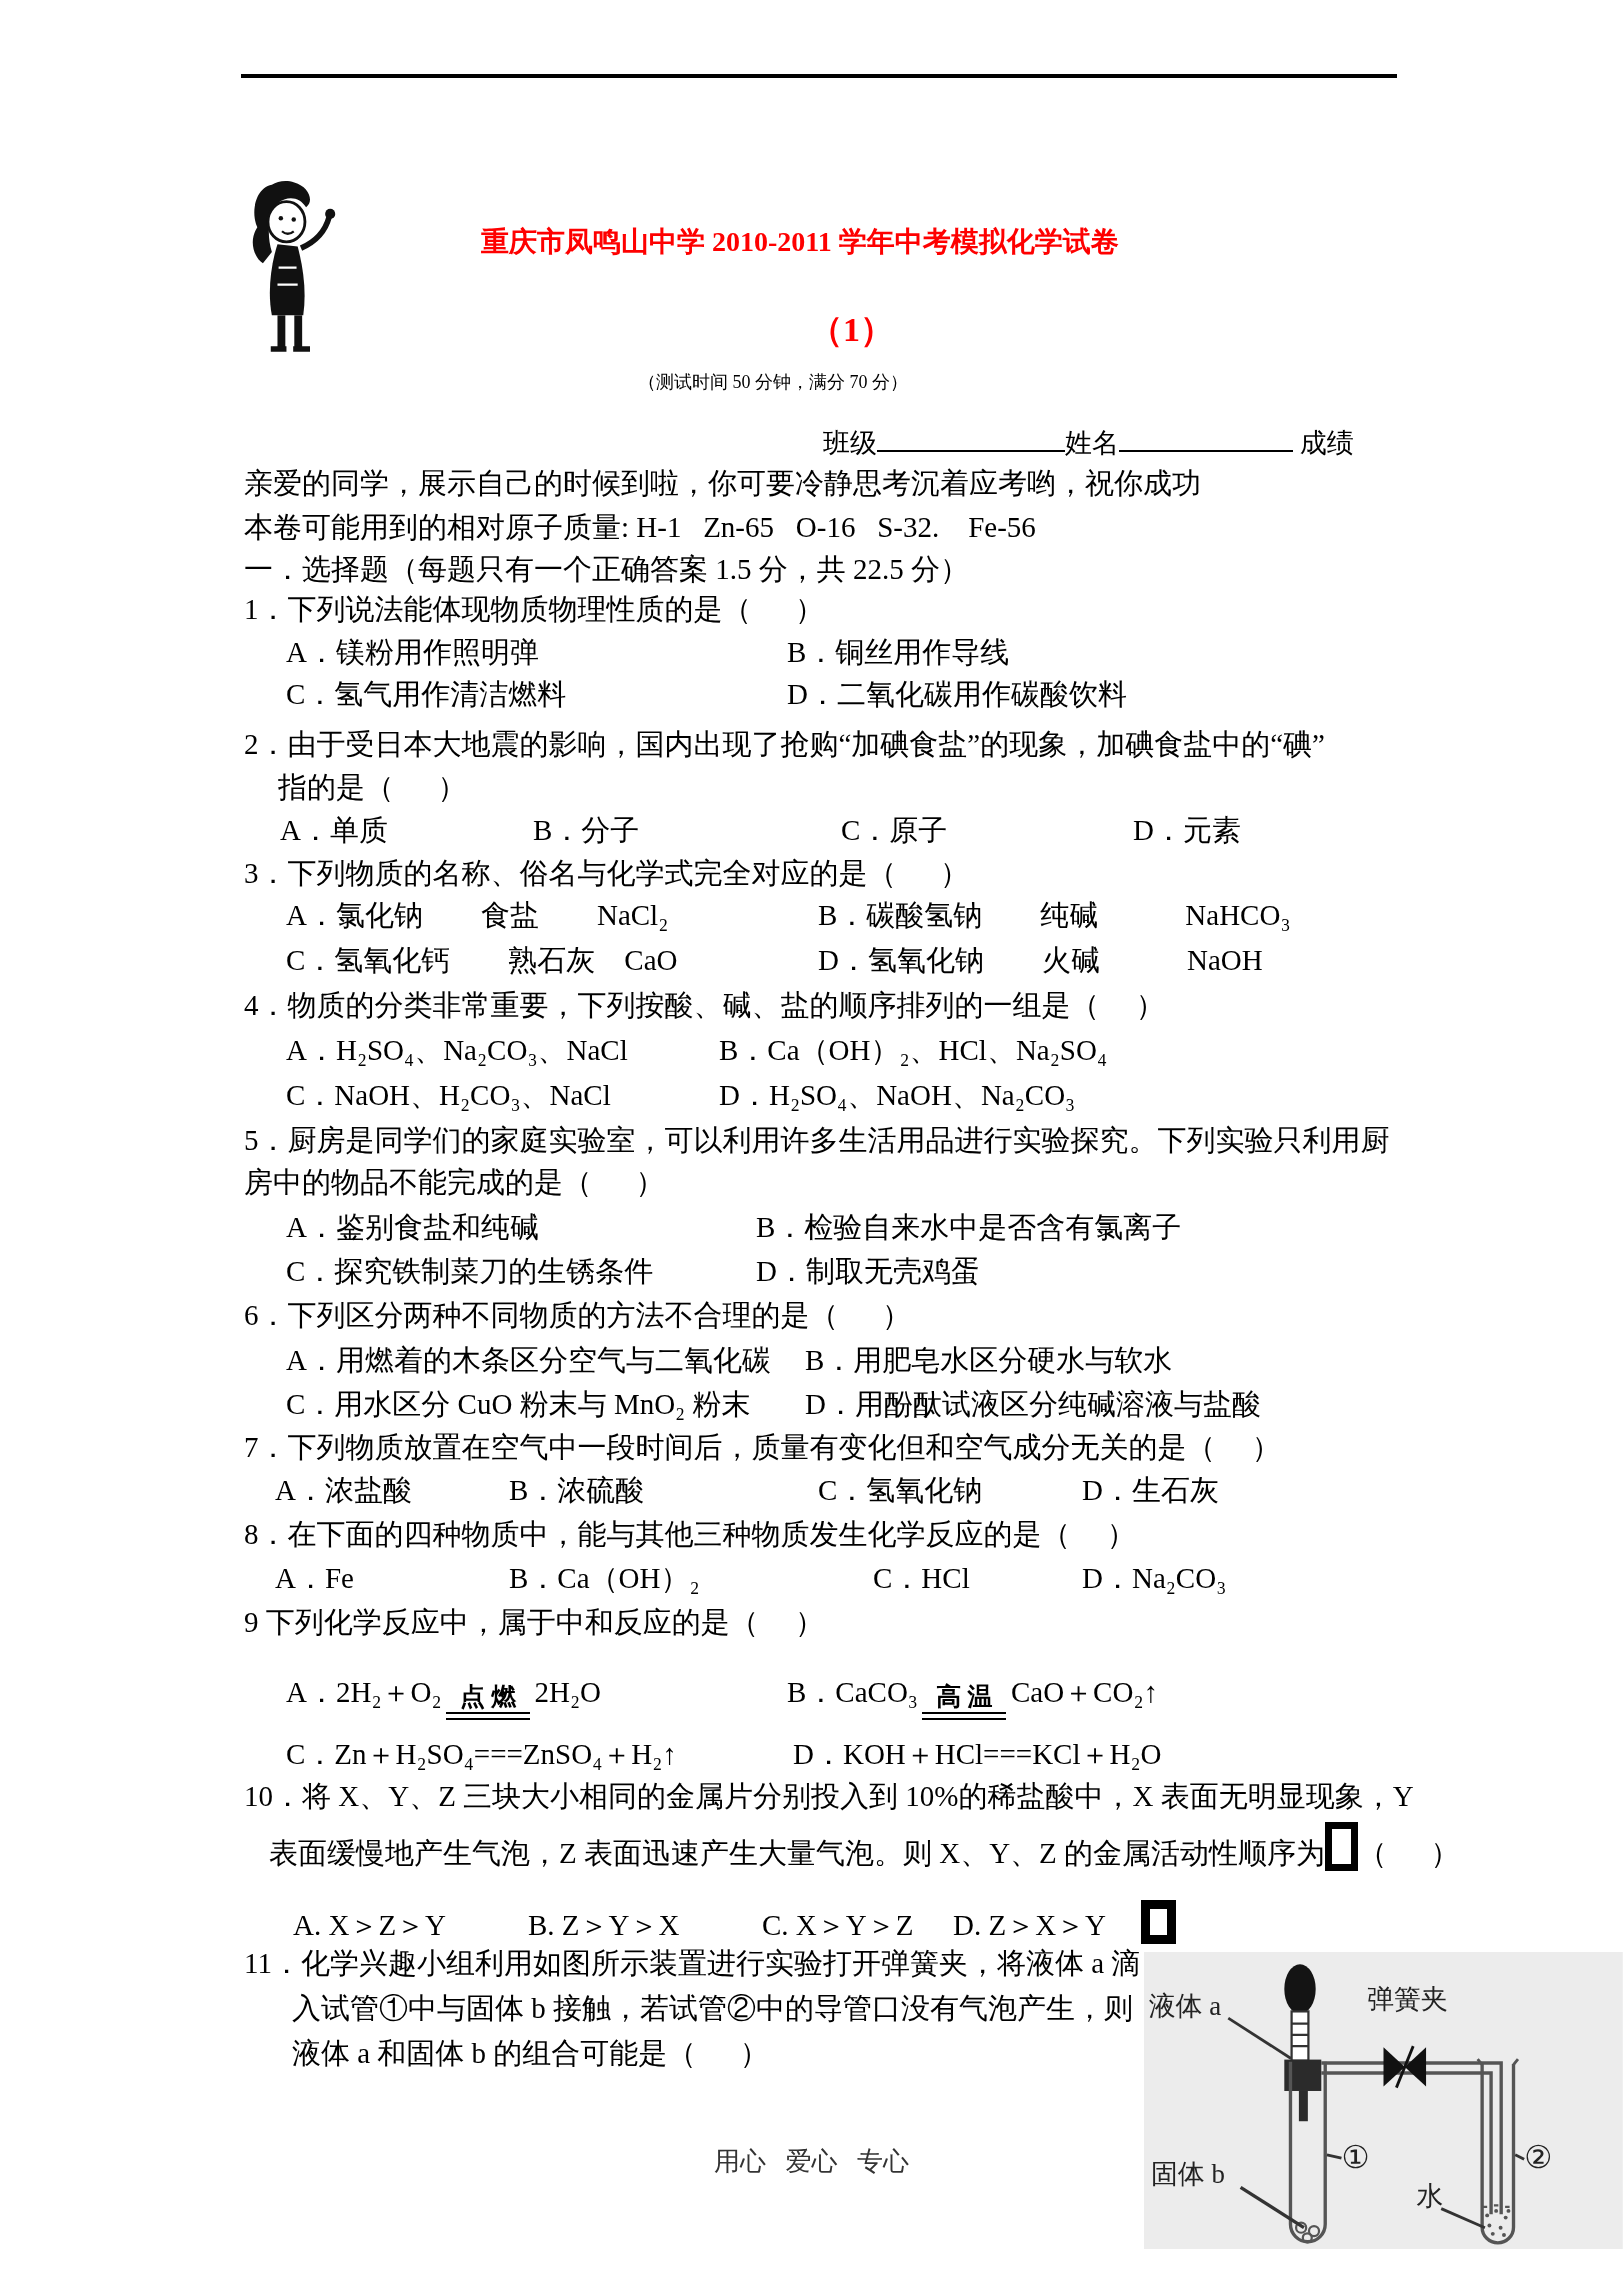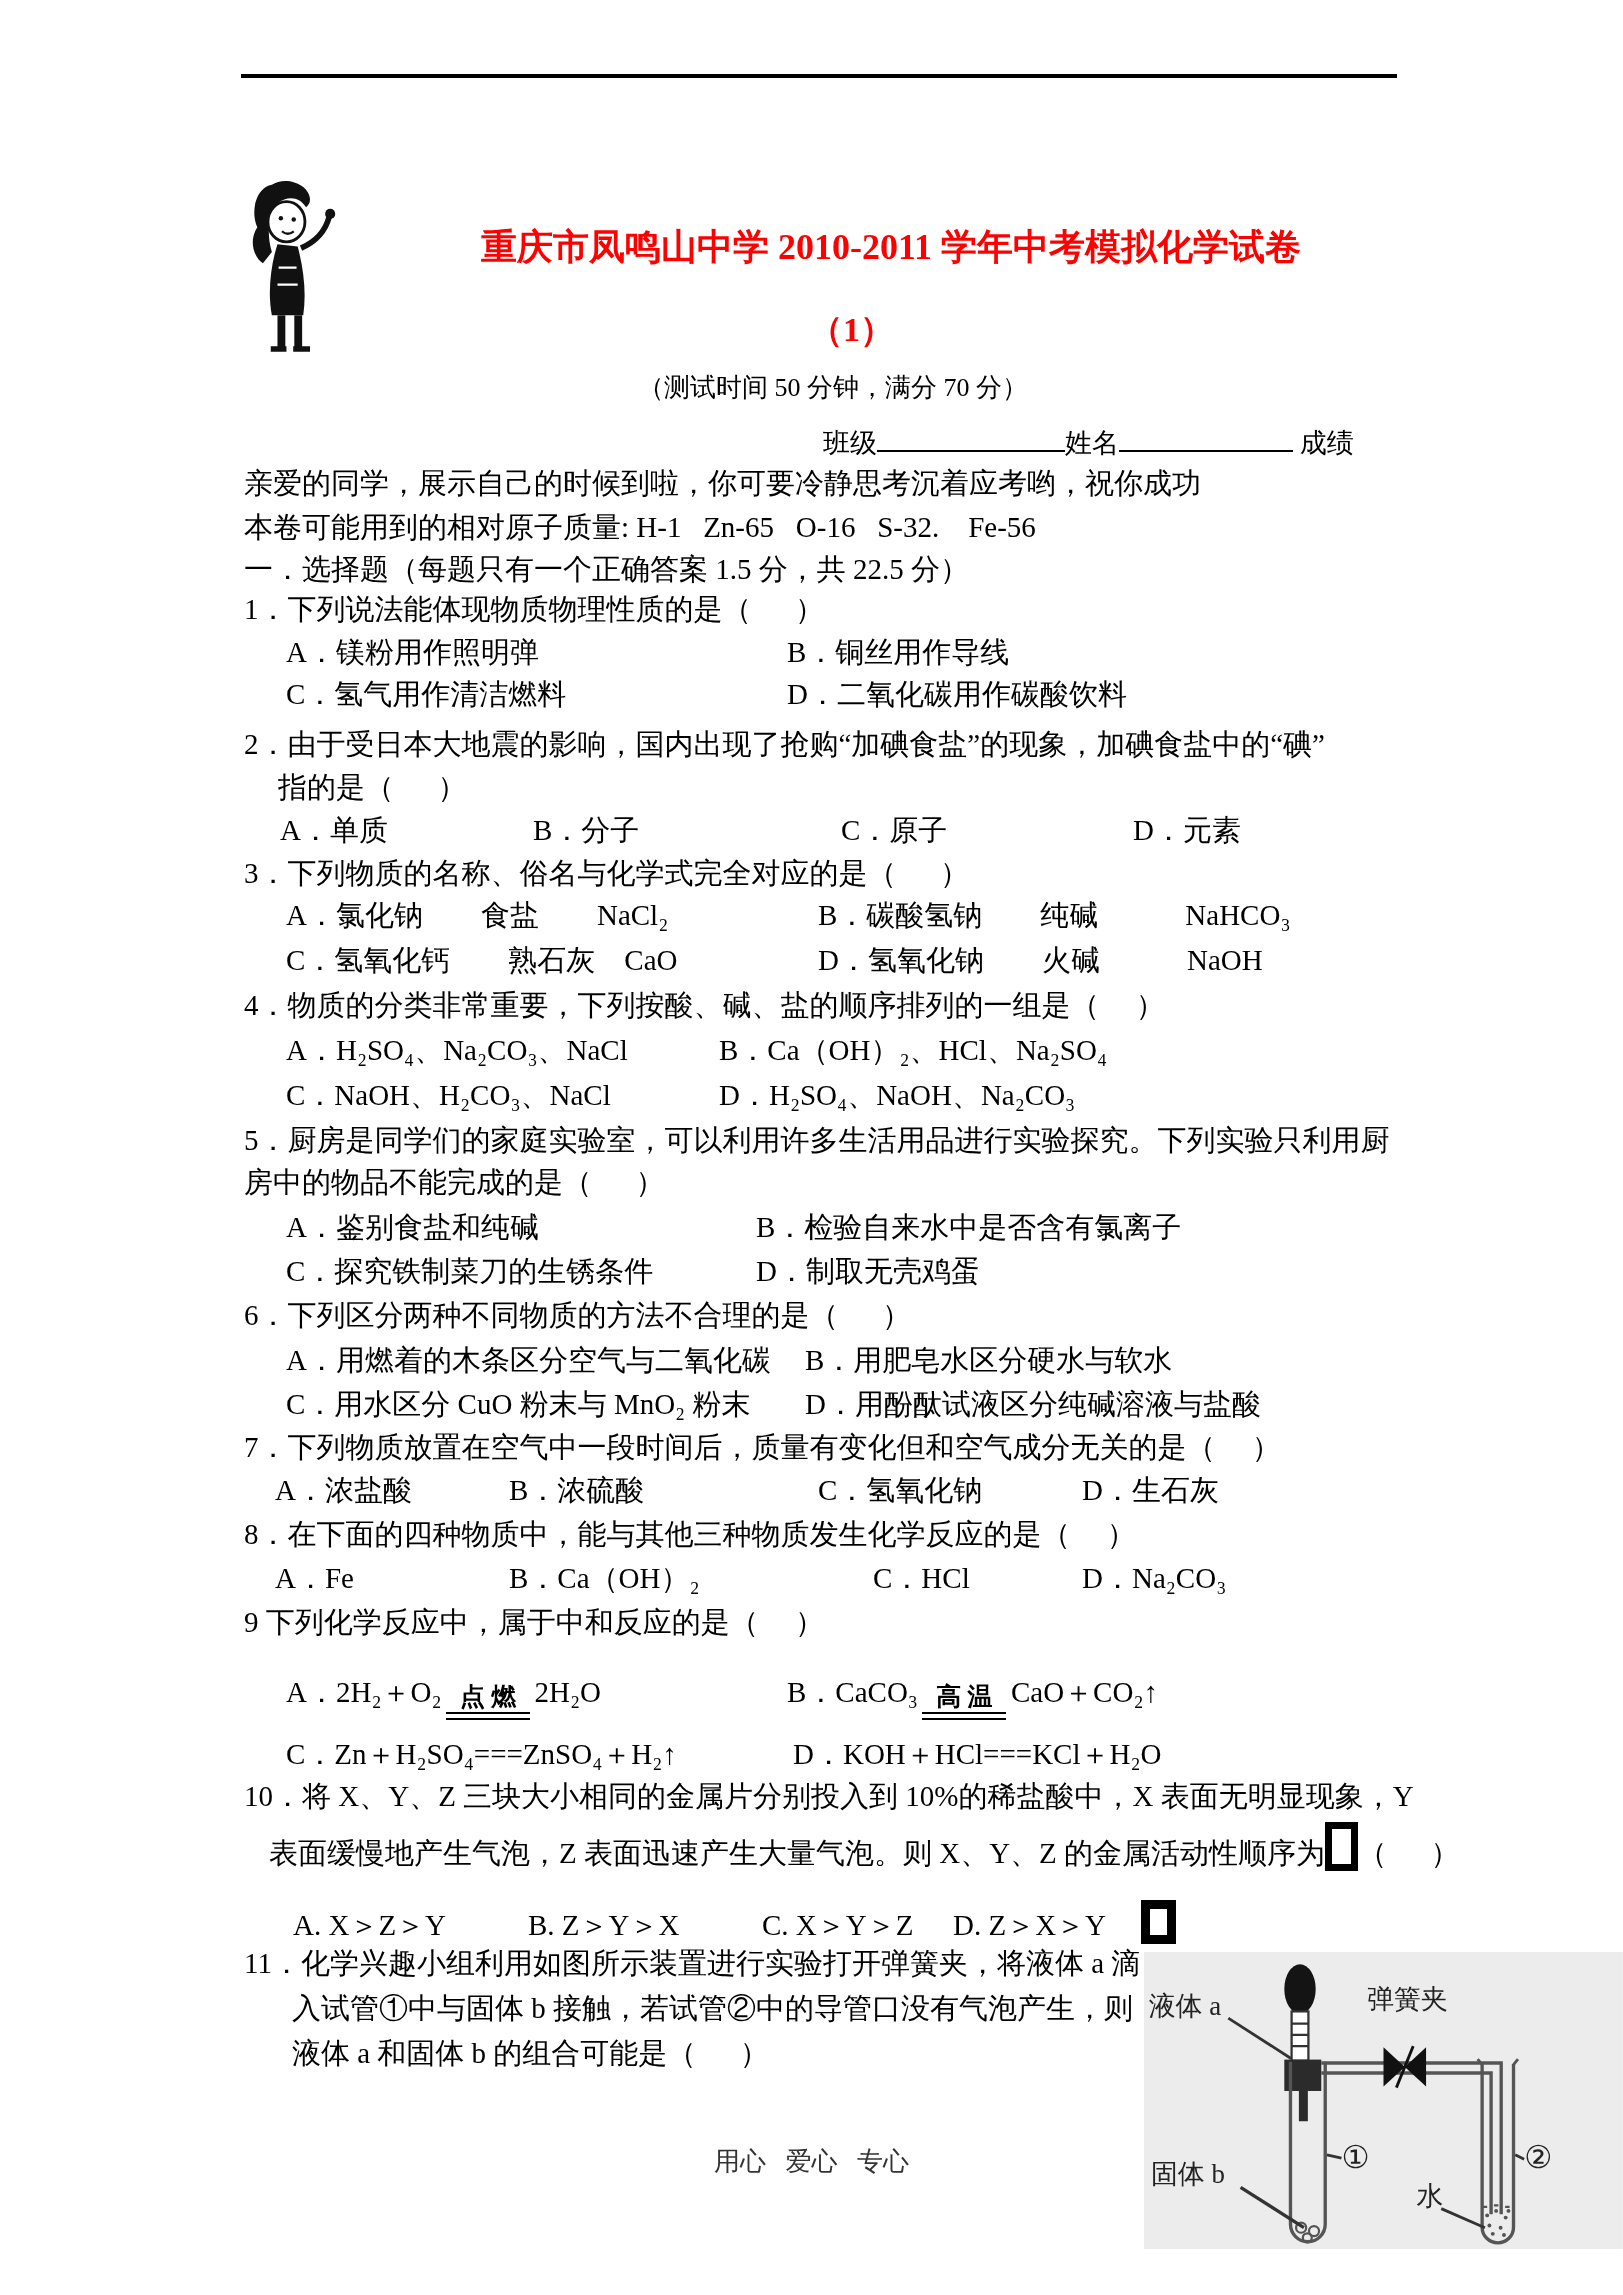"重庆市凤鸣山中学 2010-2011 学年中考模拟化学试卷" .title { font-size: 36px -> 28px }
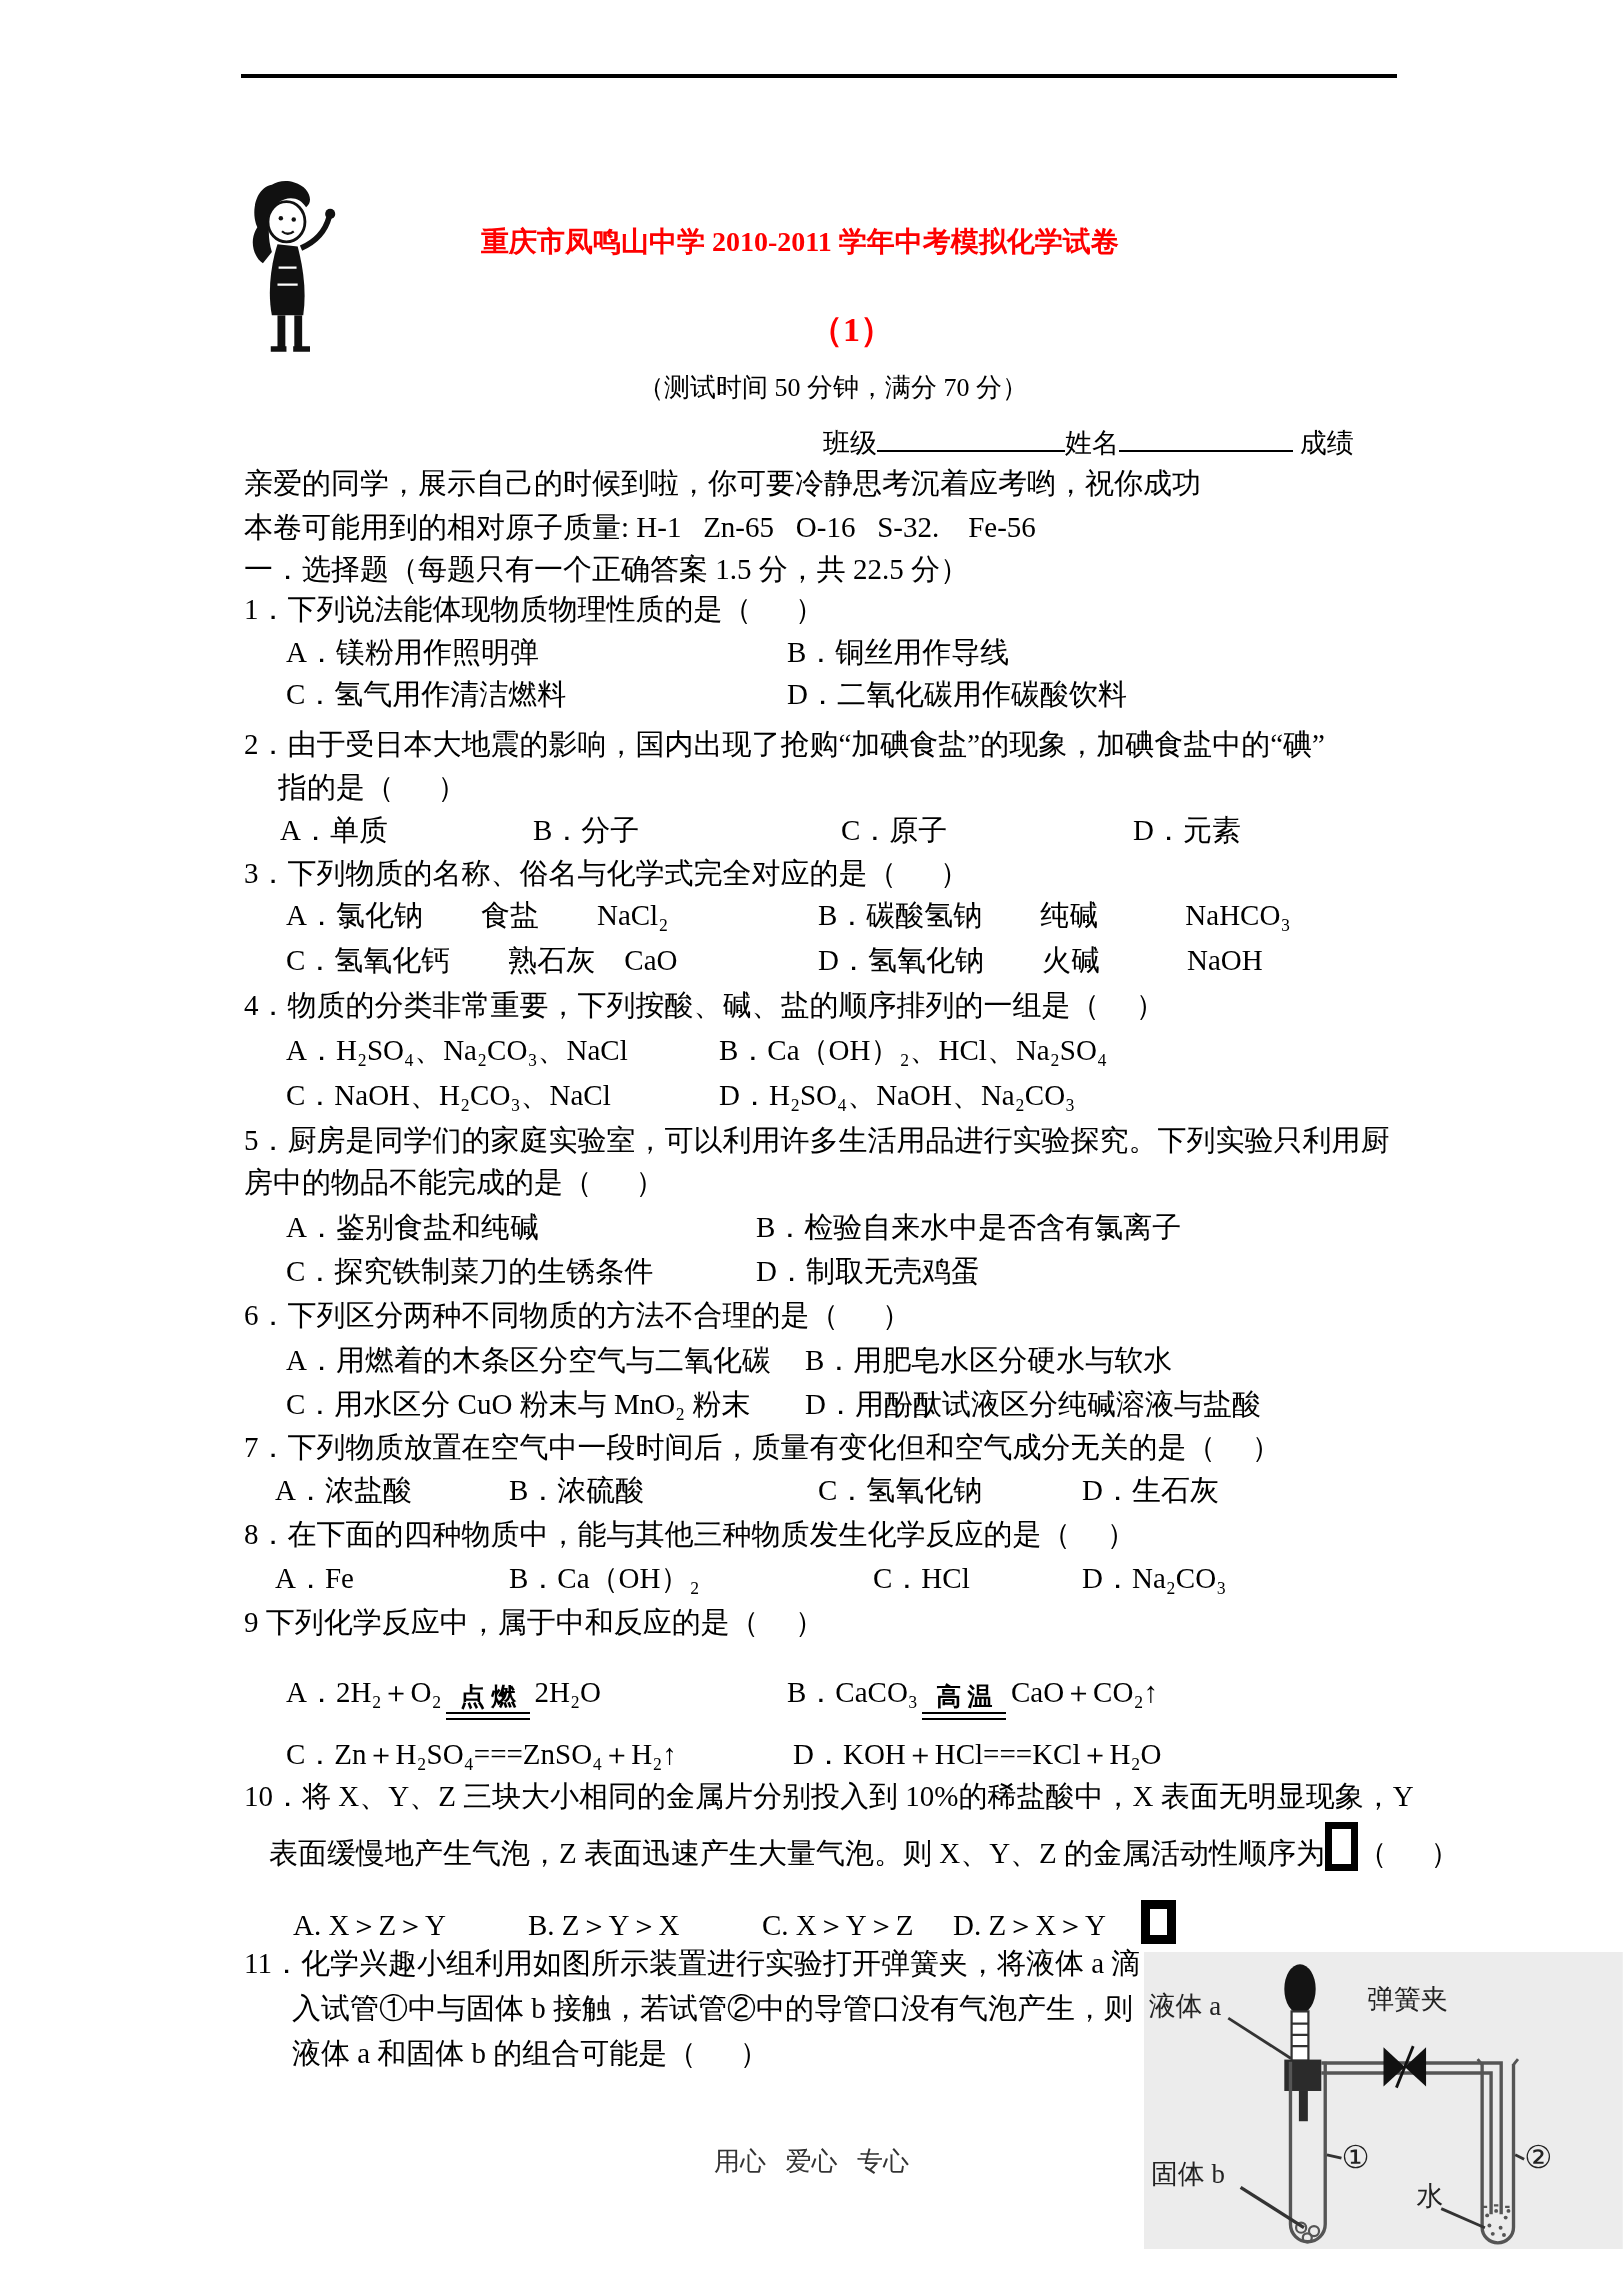"（测试时间 50 分钟，满分 70 分）" .examinfo { font-size: 26px -> 18px }
